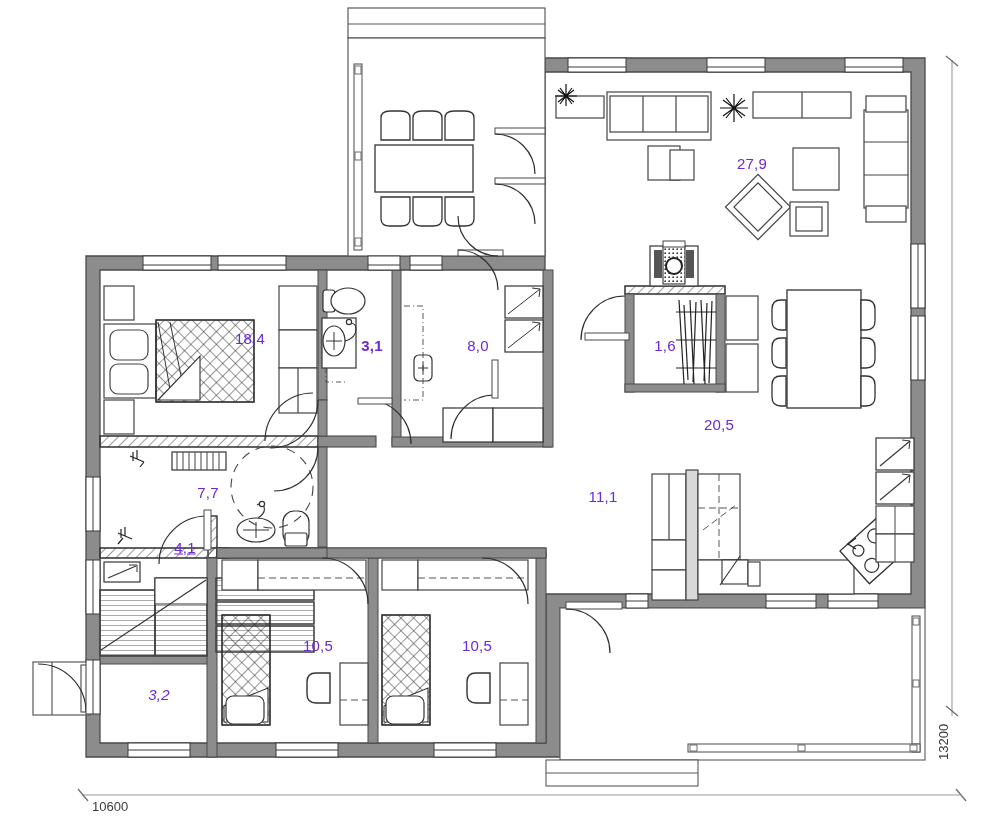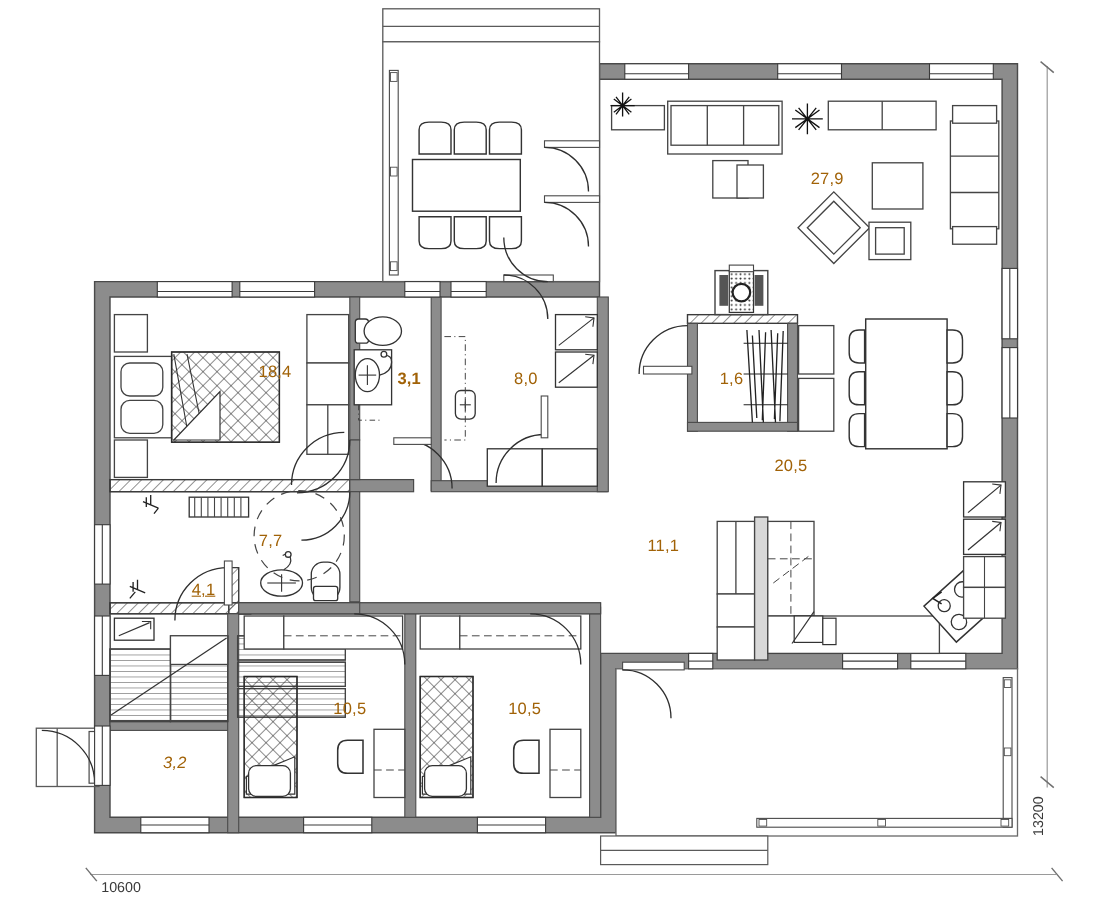"27,9" .arealabel { color: #a16207 -> #6d28d9 }
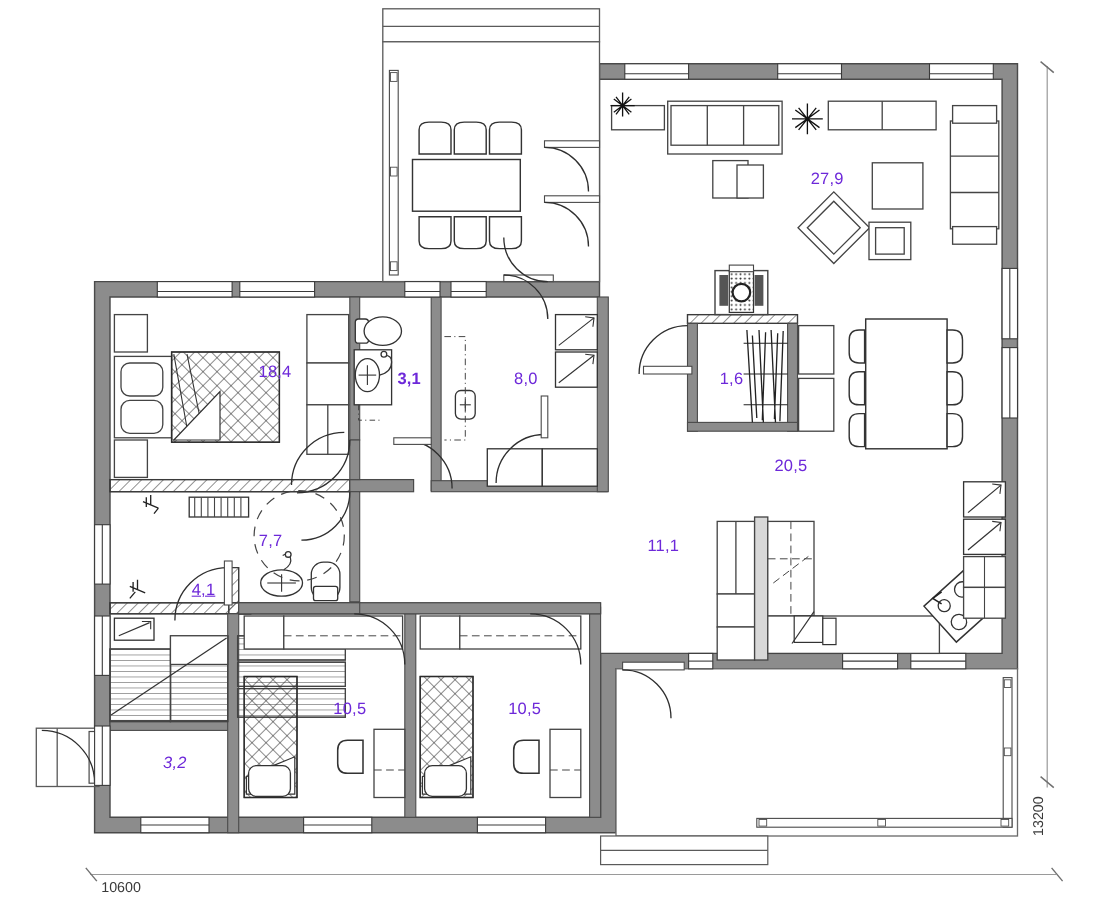"7,7" div.arealabel { margin-left: 38px -> none }
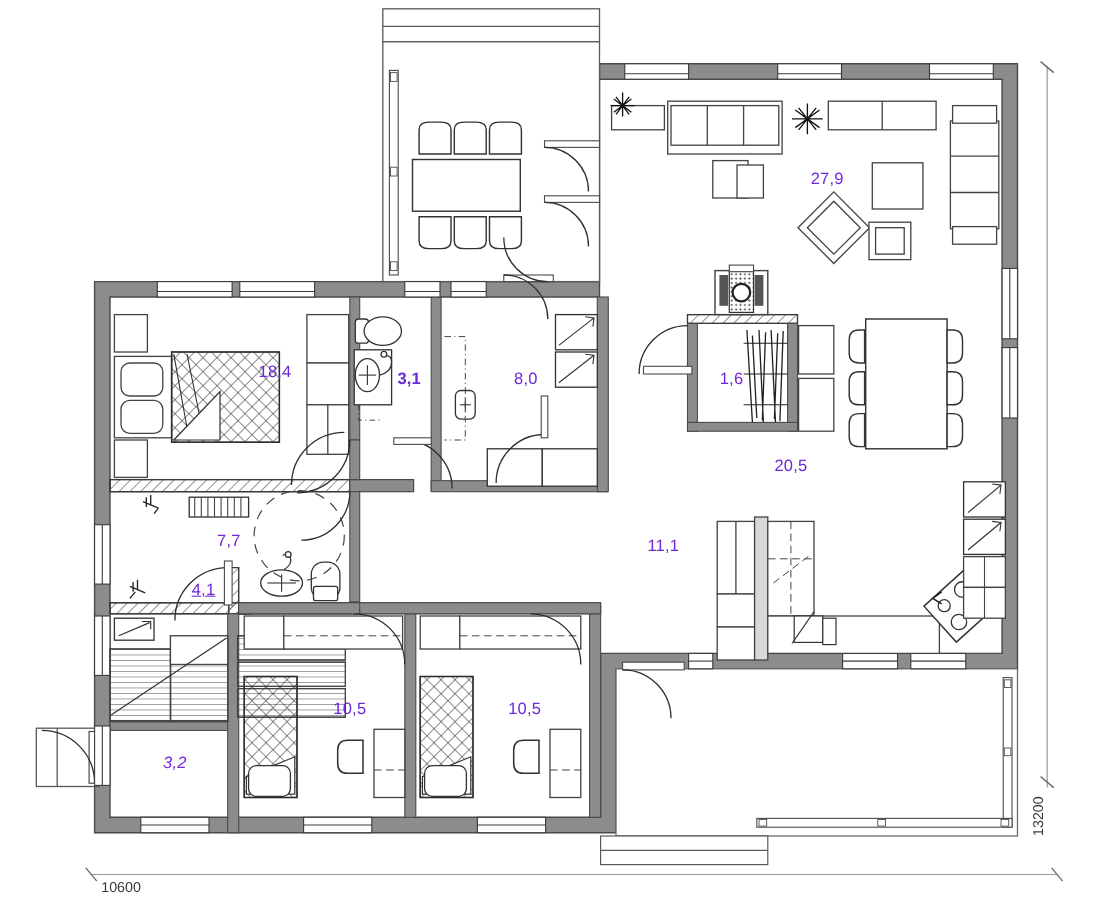"4,1" div.arealabel { top: 536px -> 547px }
